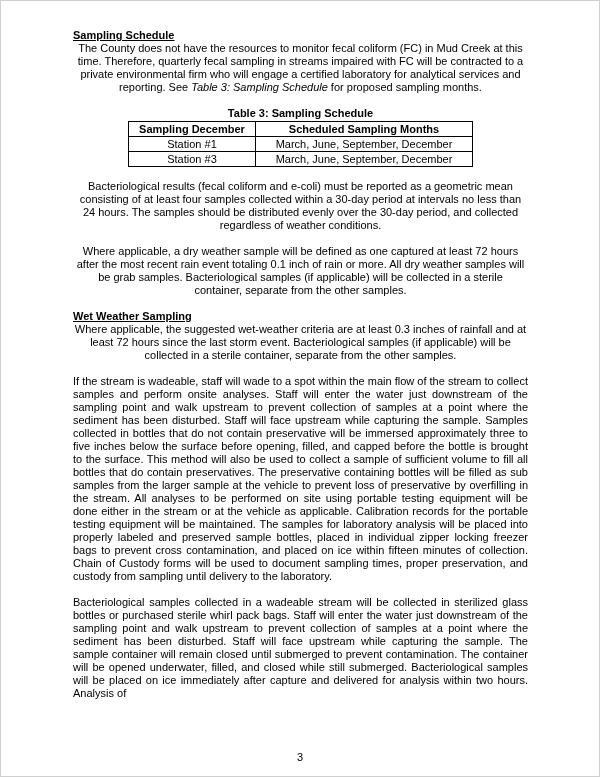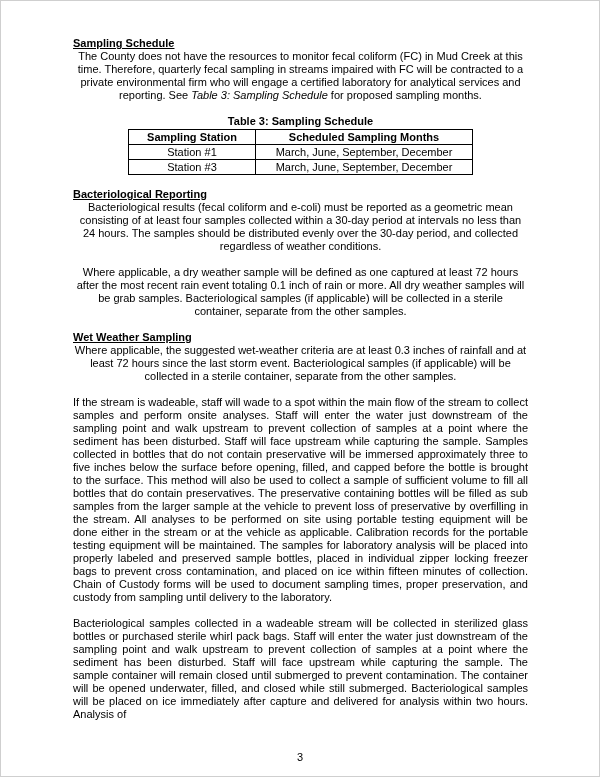"Sampling Schedule" .doc-section { margin: 8px 0 13px 0 -> 0 0 13px 0 }
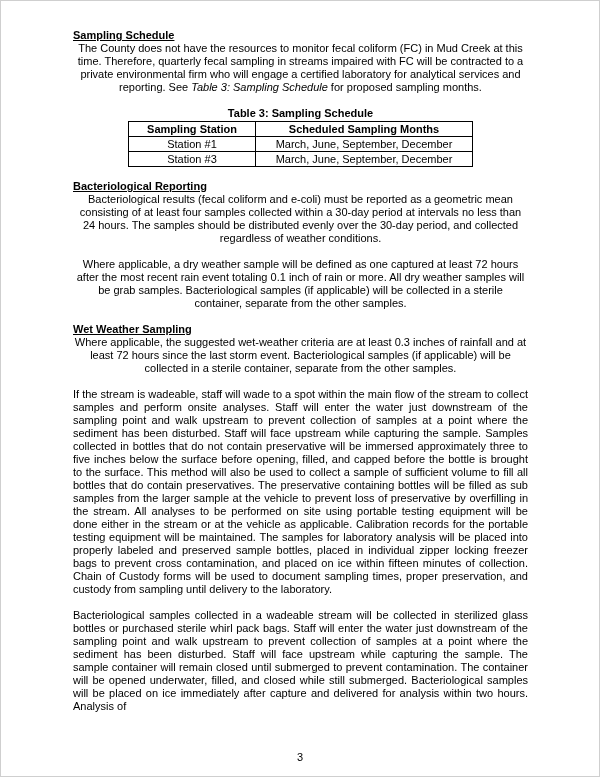"Sampling Station" th { text: Station -> December }
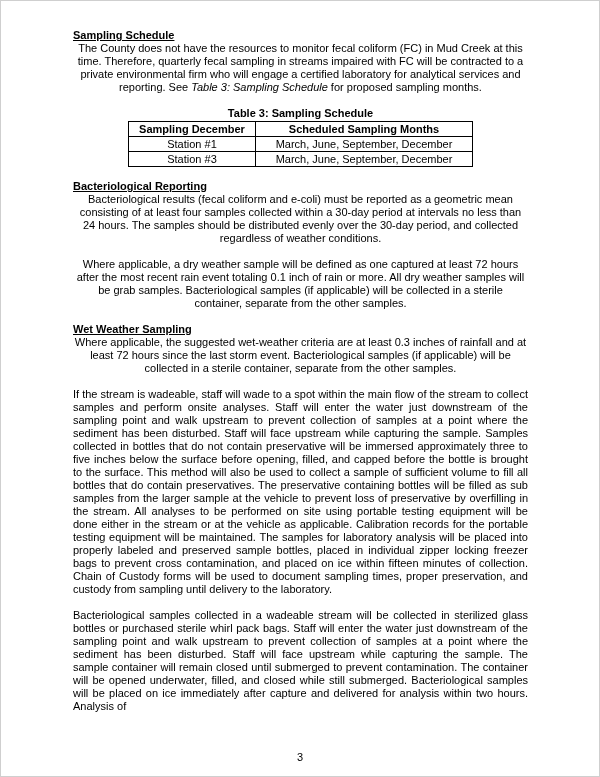"Bacteriological Reporting" h2.heading { html: <h2>Bacteriological Reporting</h2> -> none }
